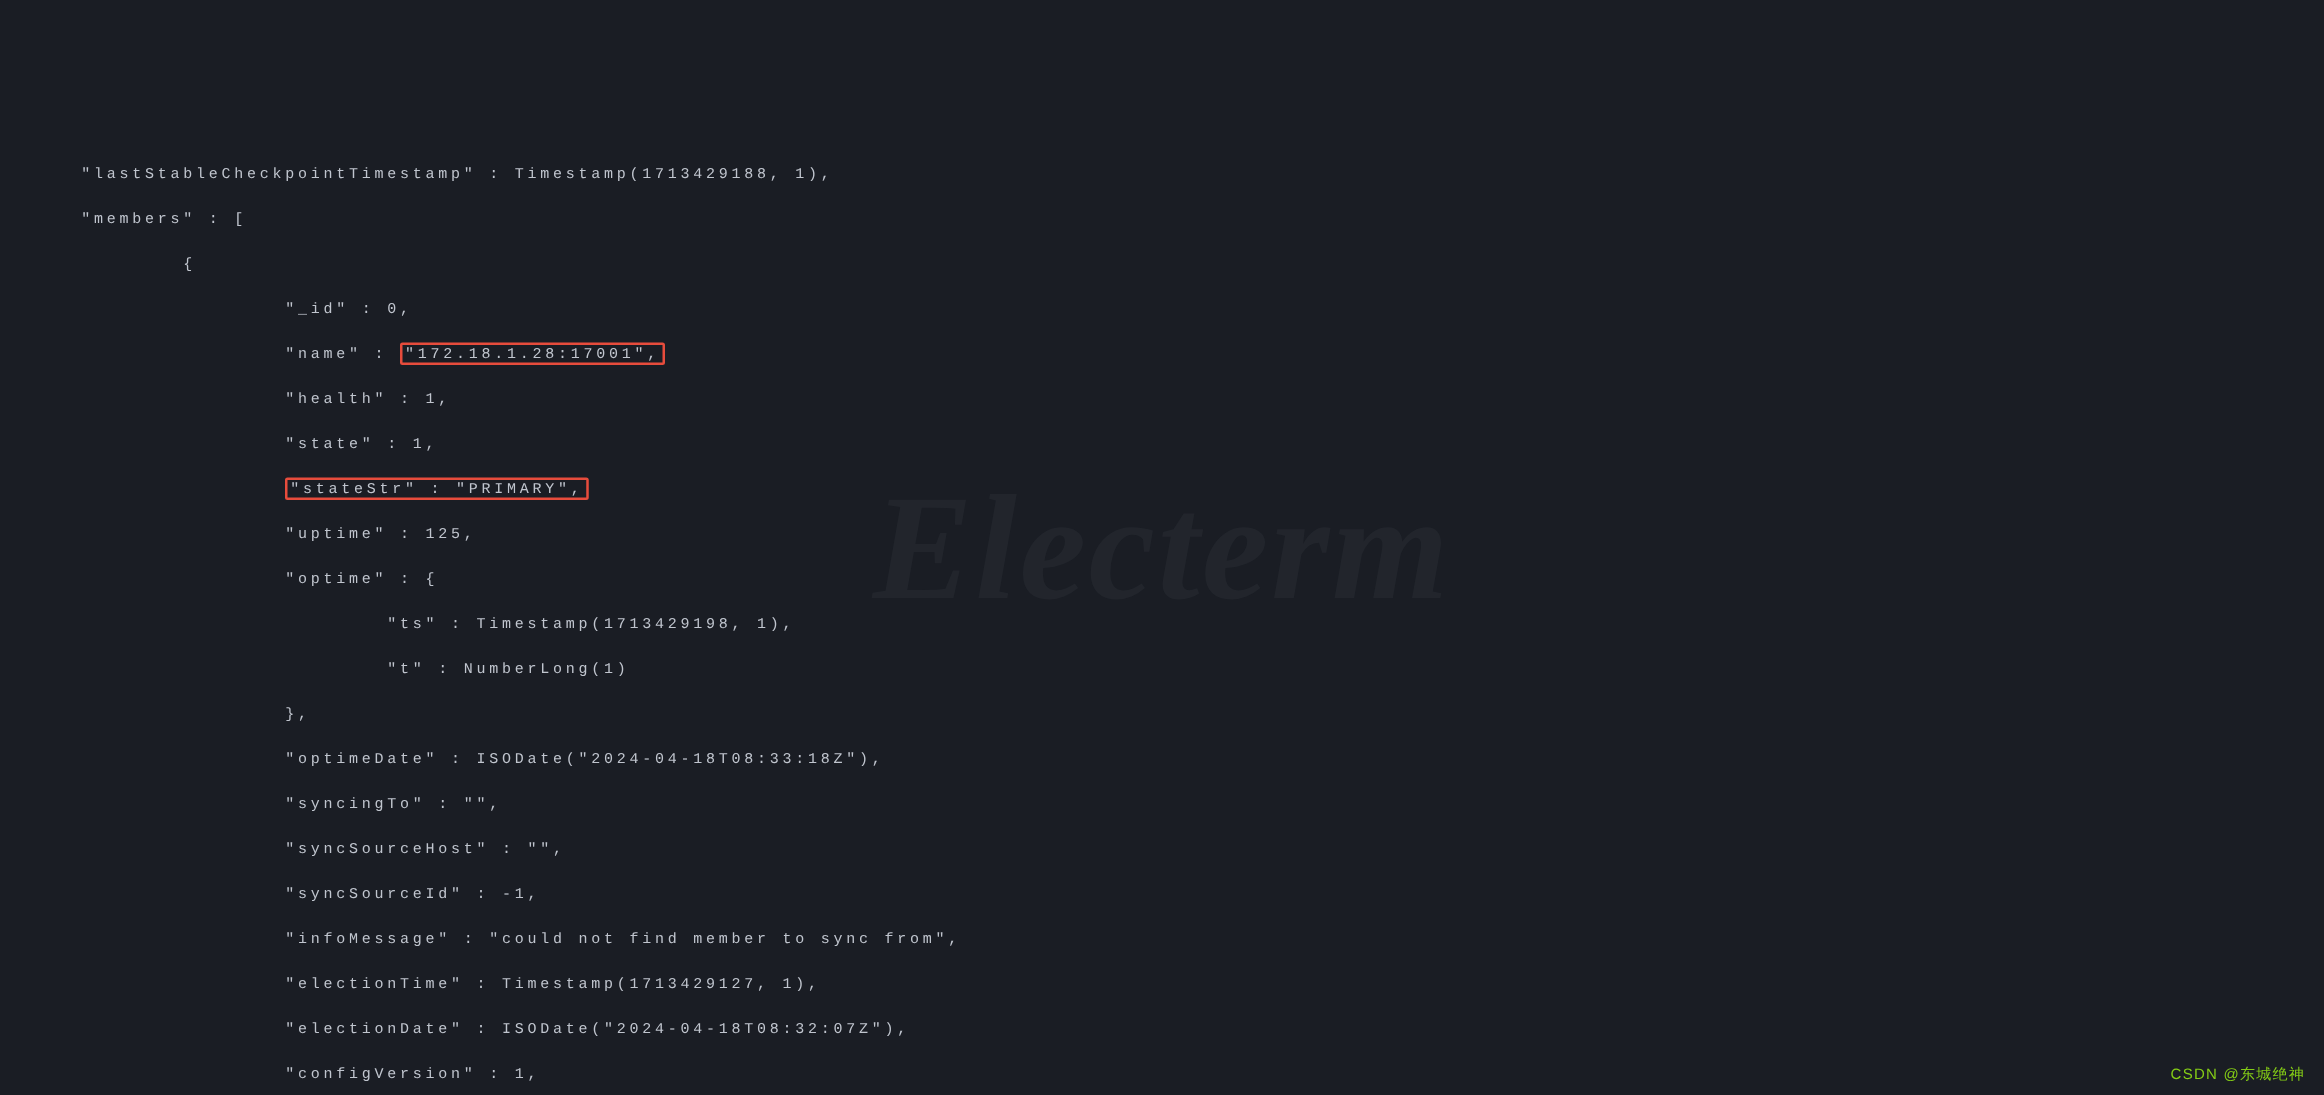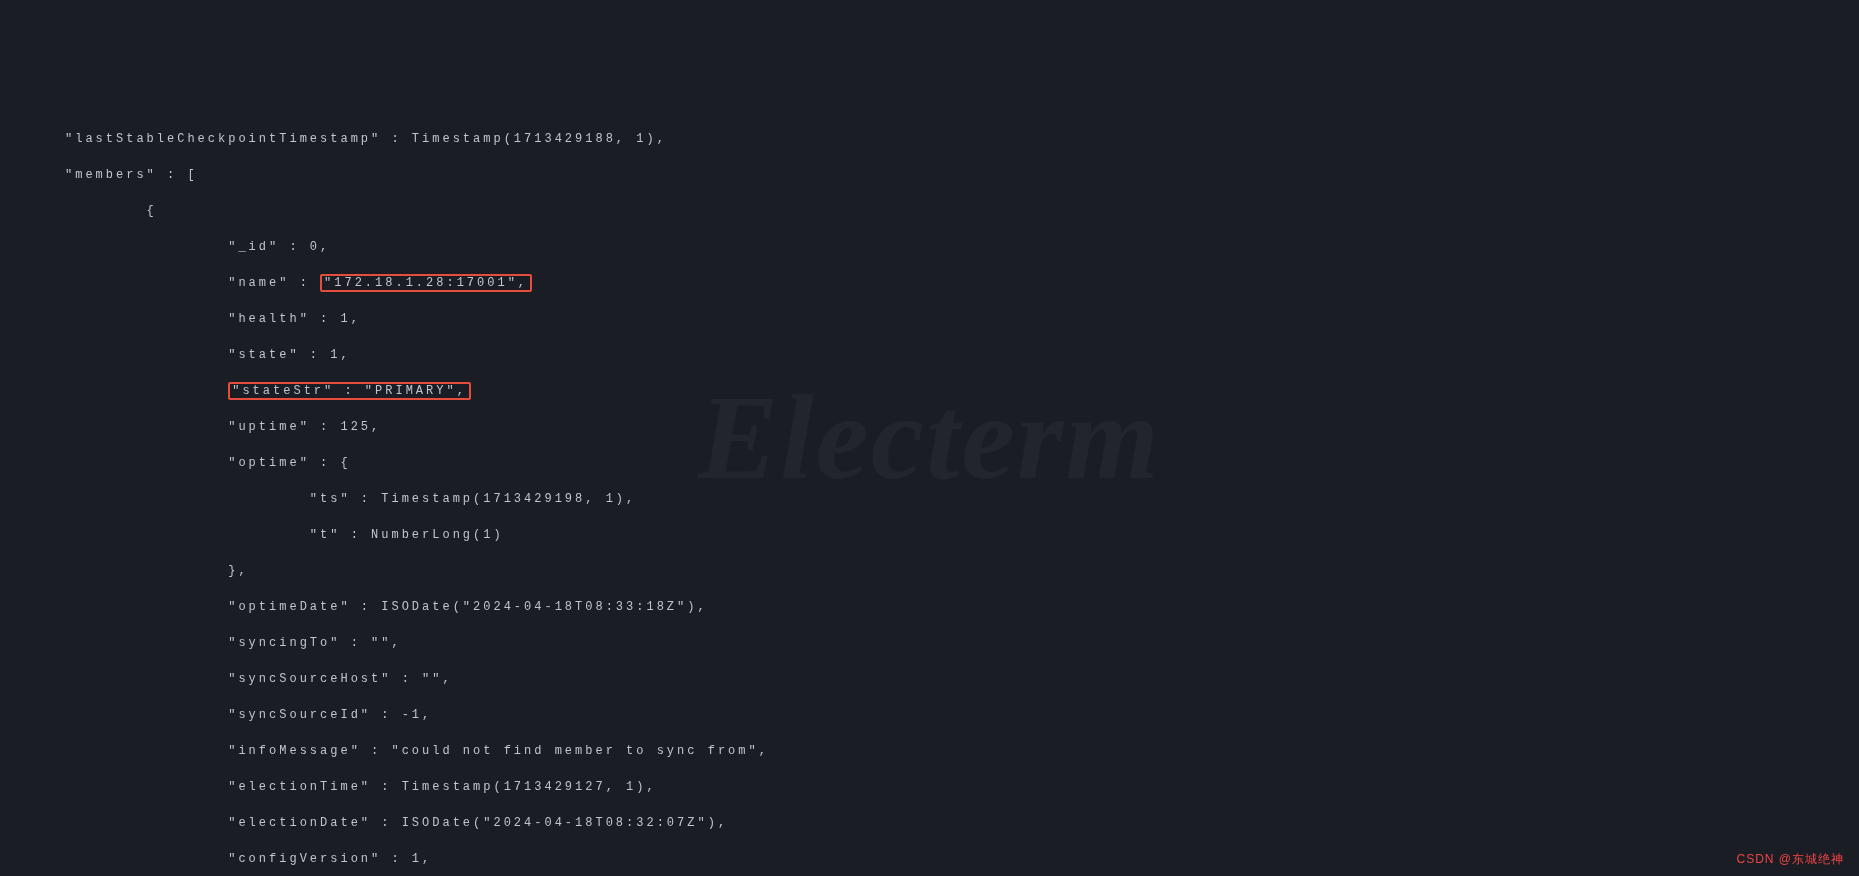"CSDN @东城绝神" .attribution { color: #ef4444 -> #84cc16 }
